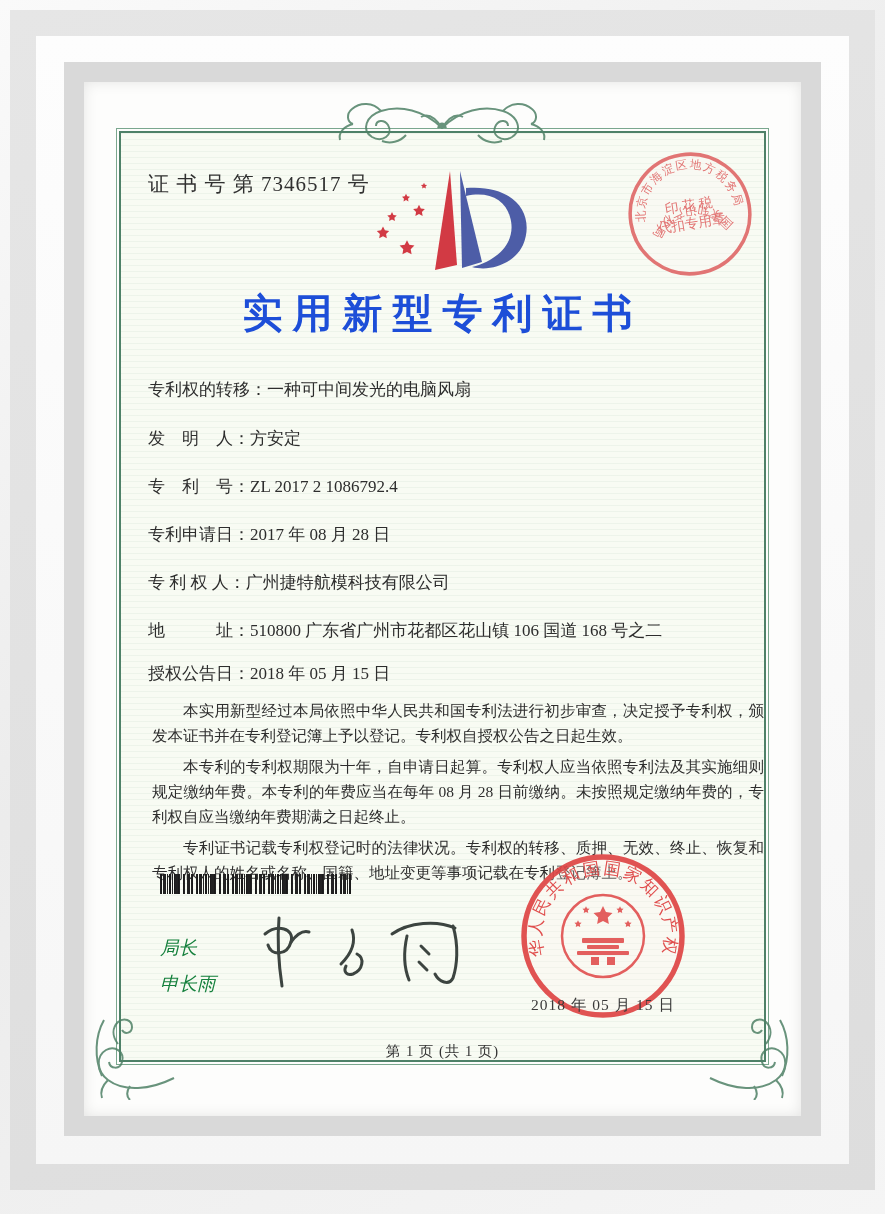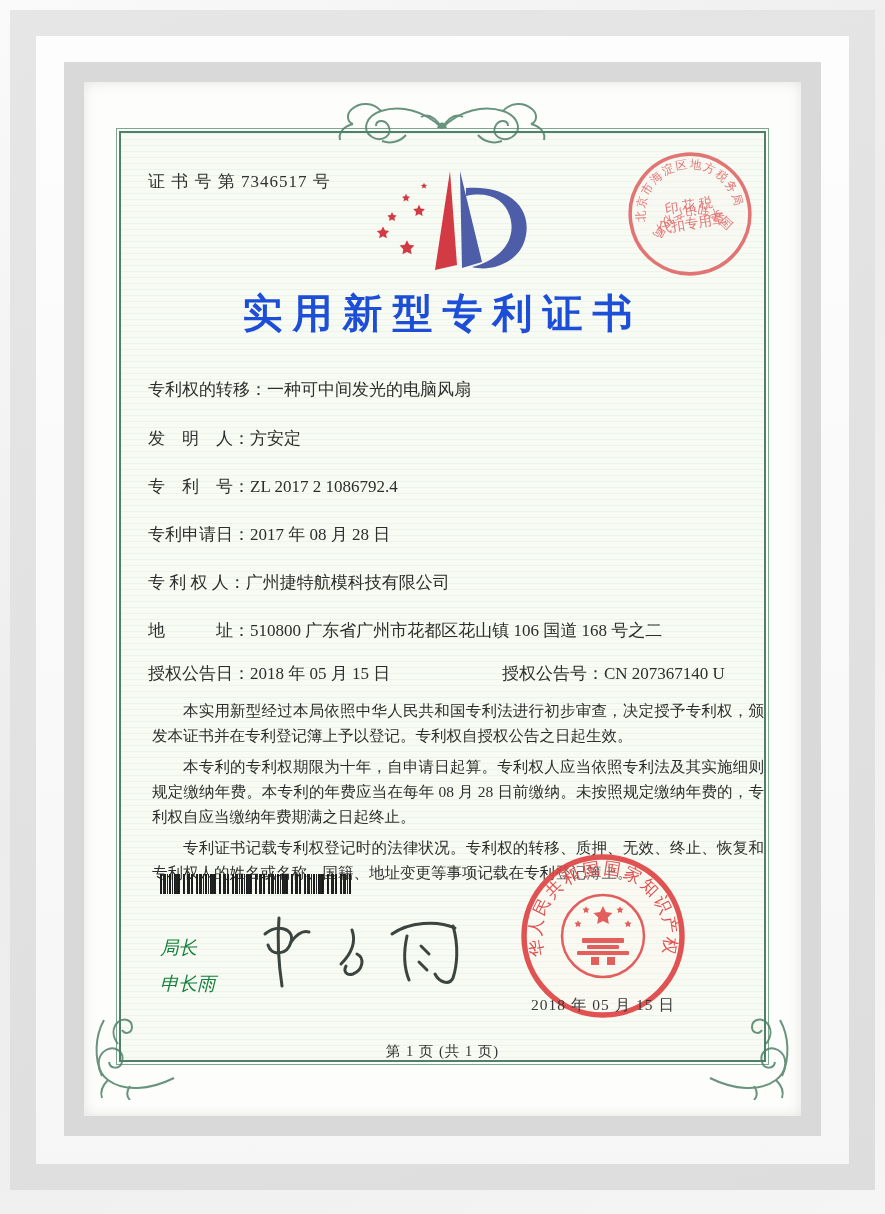"证 书 号 第 7346517" .cert-no { font-size: 17px -> 21px }
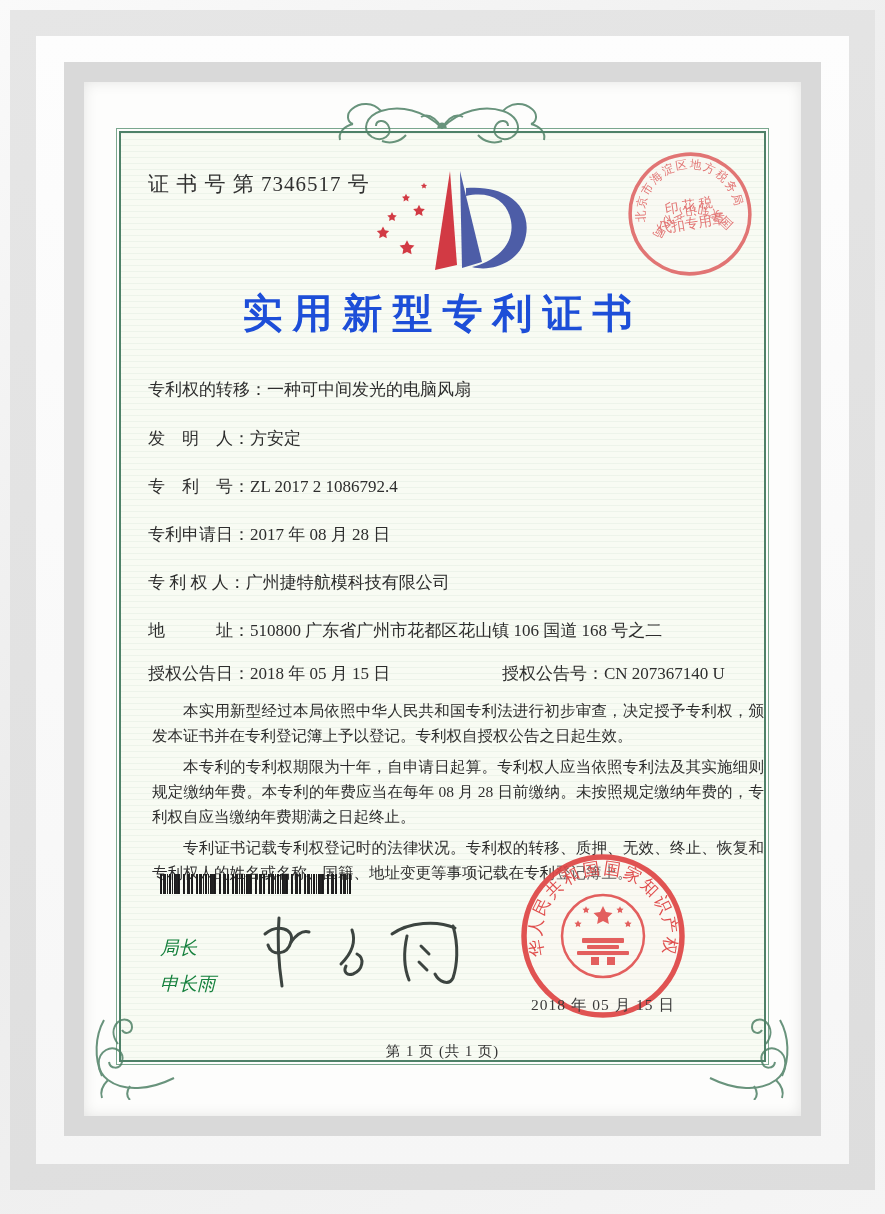"授权公告号：CN 207367140 U" span.grant-no { html: <span><span>授权公告号：</span><span>CN 207367140 U</span></span> -> none }
